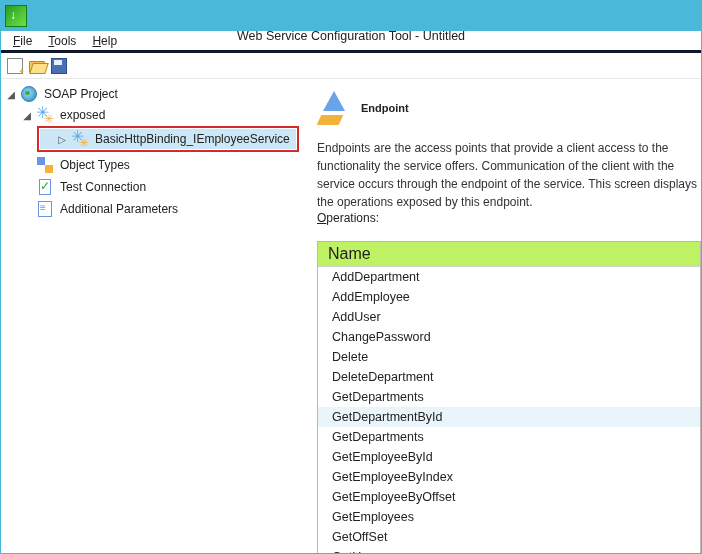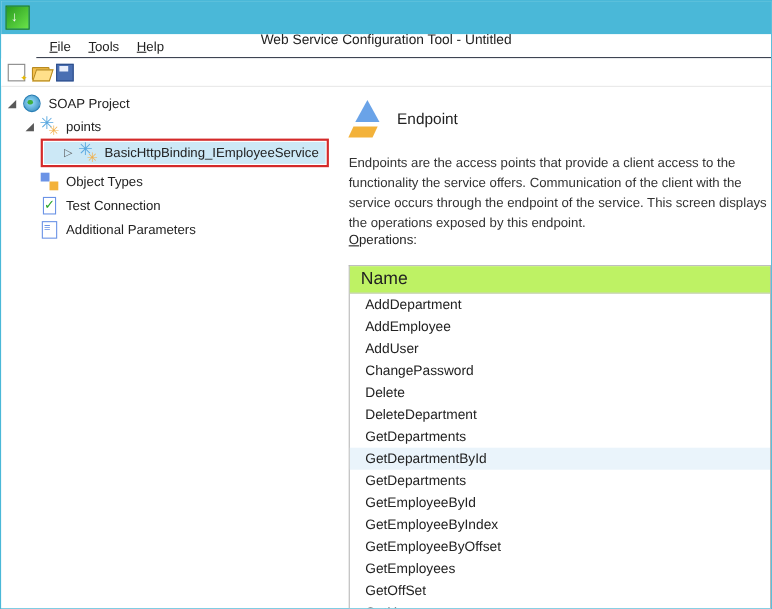"File" .menubar { border-bottom: 1px solid #0f172a -> 3px solid #0f172a; margin-left: 32px -> none }
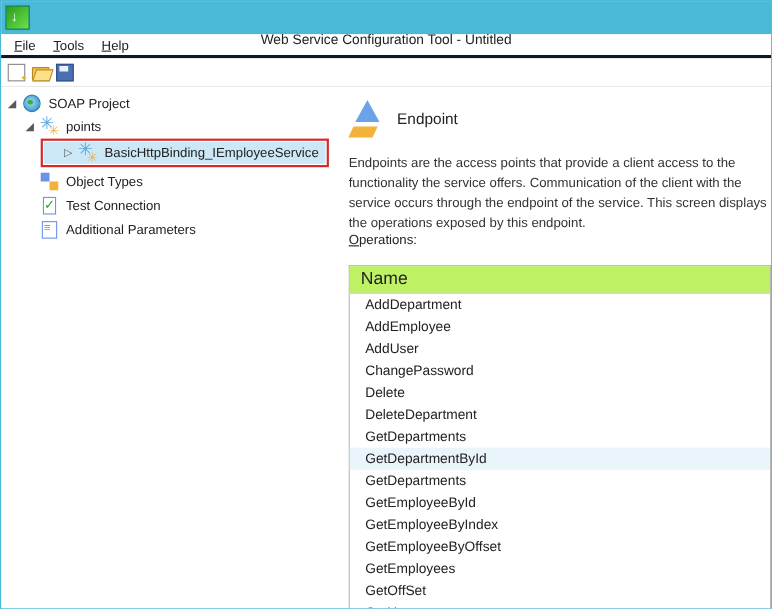"points" span.lbl { text: points -> exposed }
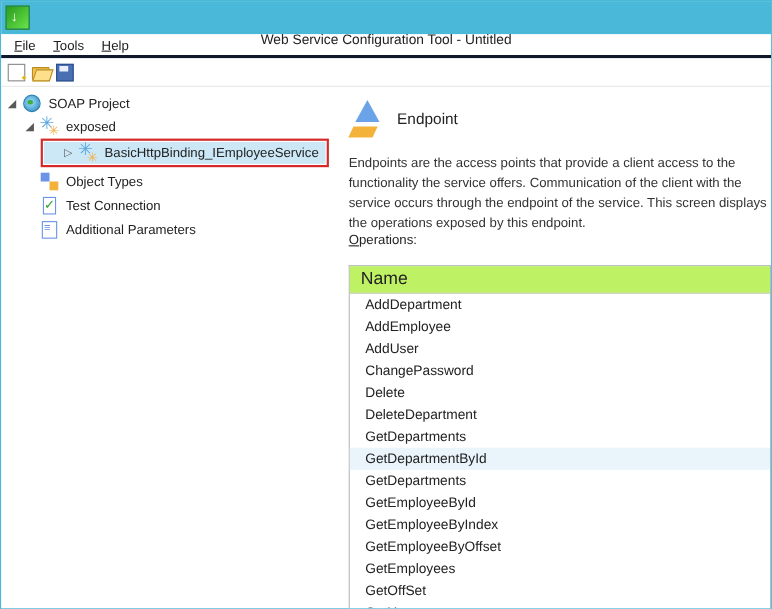"Endpoint" .heading h2 { font-size: 14px -> 11px; font-weight: 400 -> 700 }
